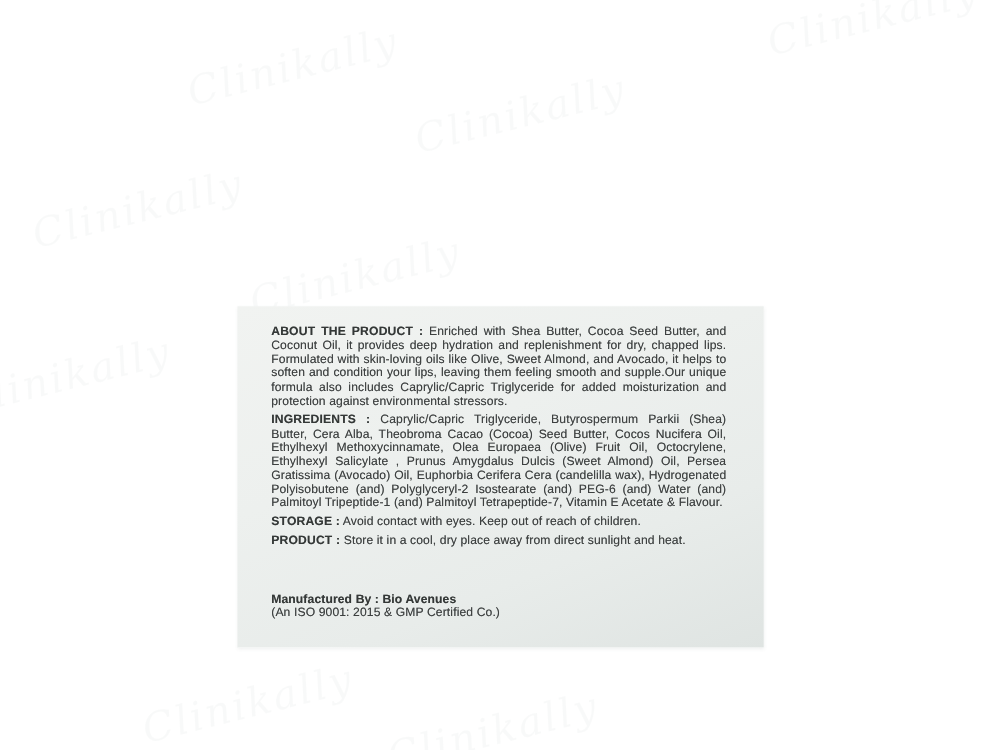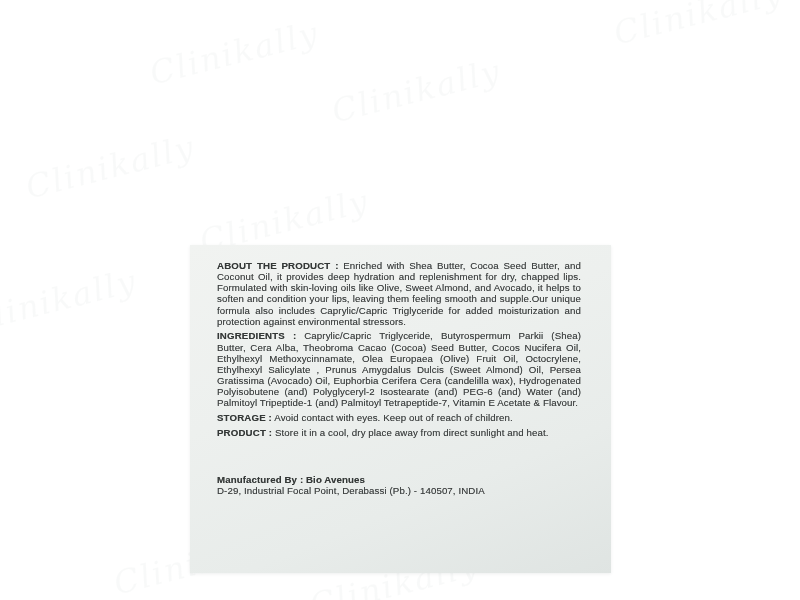"ABOUT THE PRODUCT : Enriched" .panel { height: 328px -> 273px }
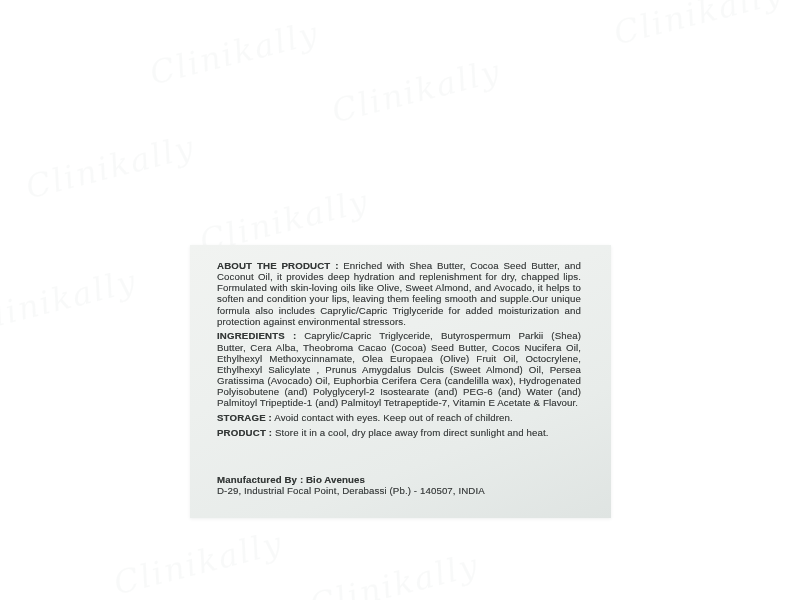"(An ISO 9001: 2015 &" span.mfr-line { html: none -> <span>(An ISO 9001: 2015 &amp; GMP Certified Co.)</span> }
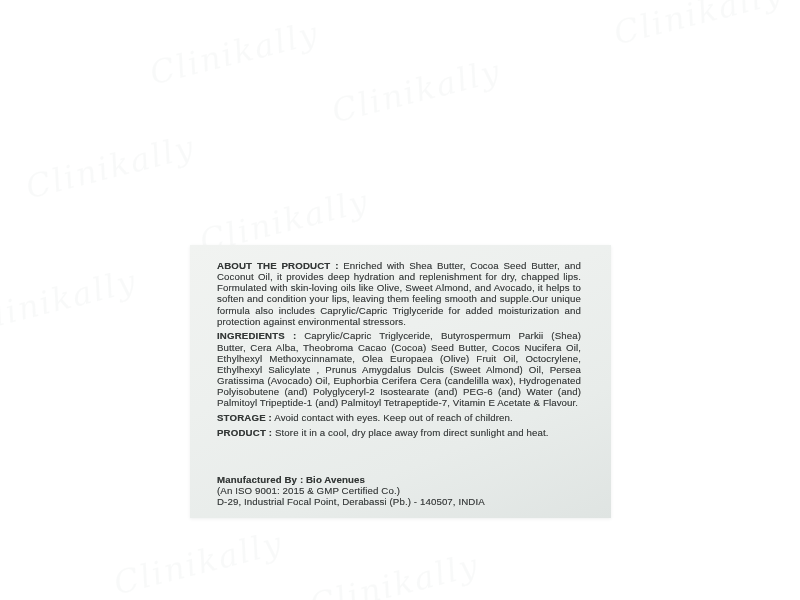"D-29, Industrial Focal Point, Derabassi" span.mfr-line { html: <span>D-29, Industrial Focal Point, Derabassi (Pb.) - 140507, INDIA</span> -> none }
